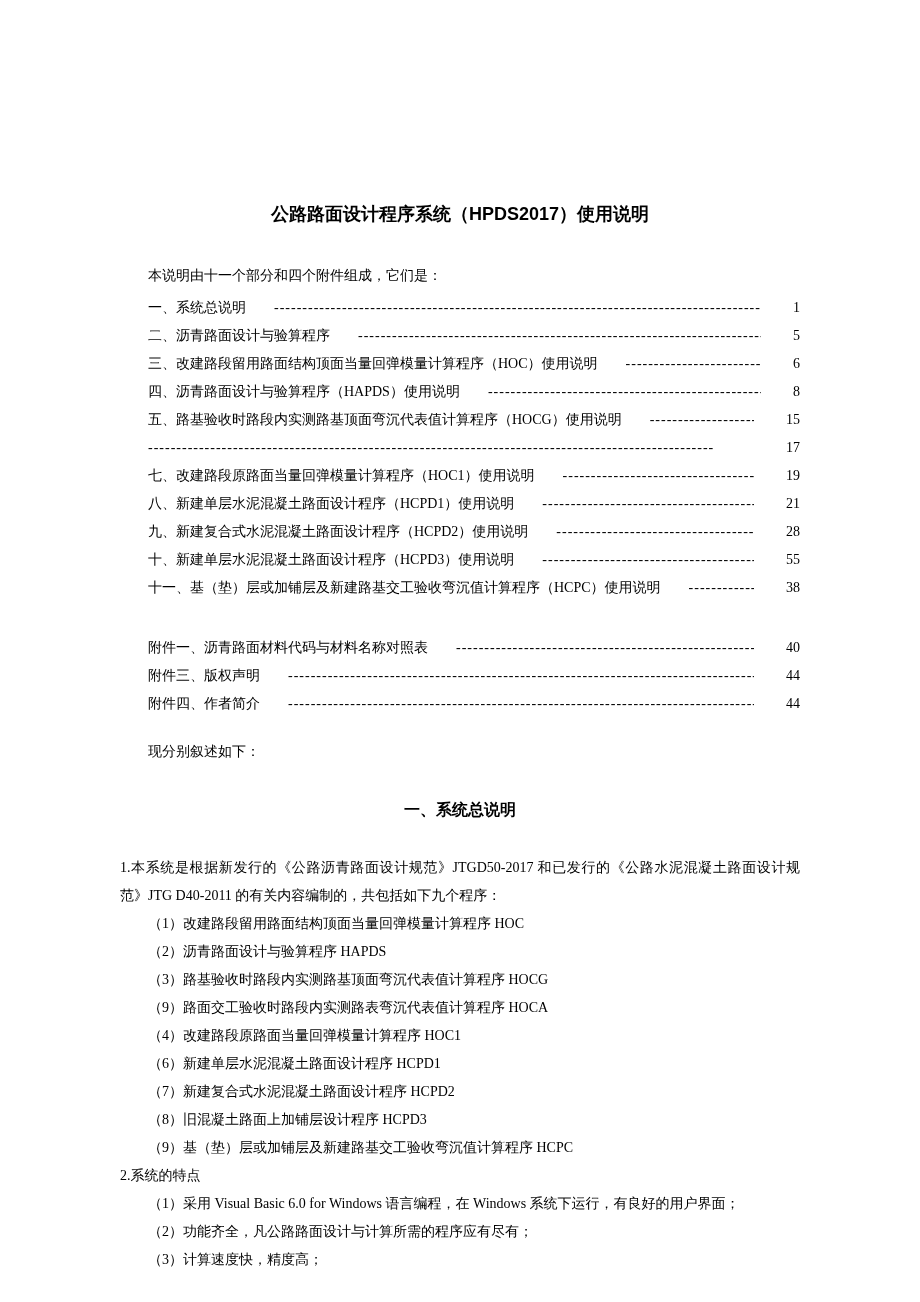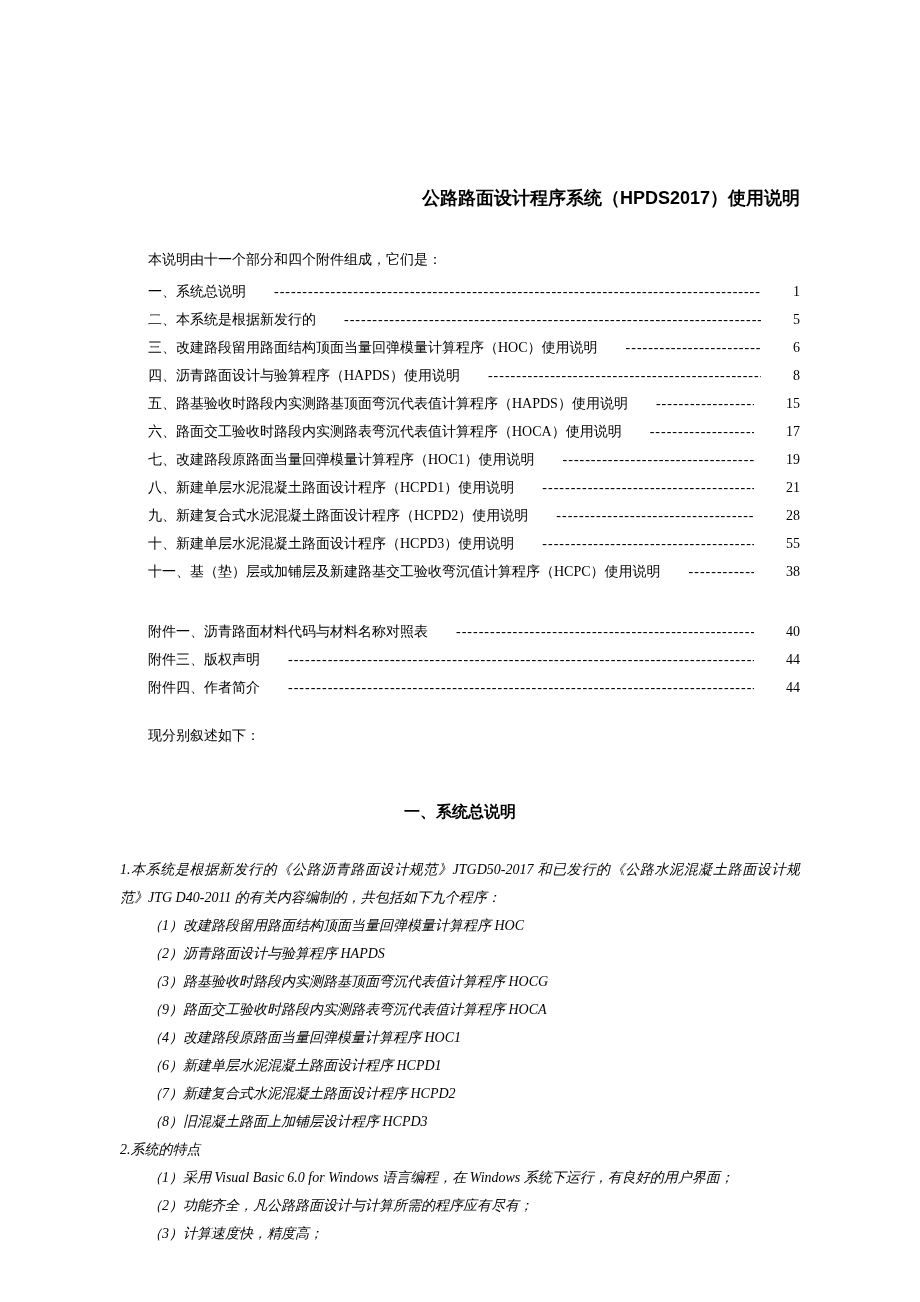"公路路面设计程序系统（HPDS2017）使用说明" .title { margin-top: none -> 16px; text-align: right -> center }
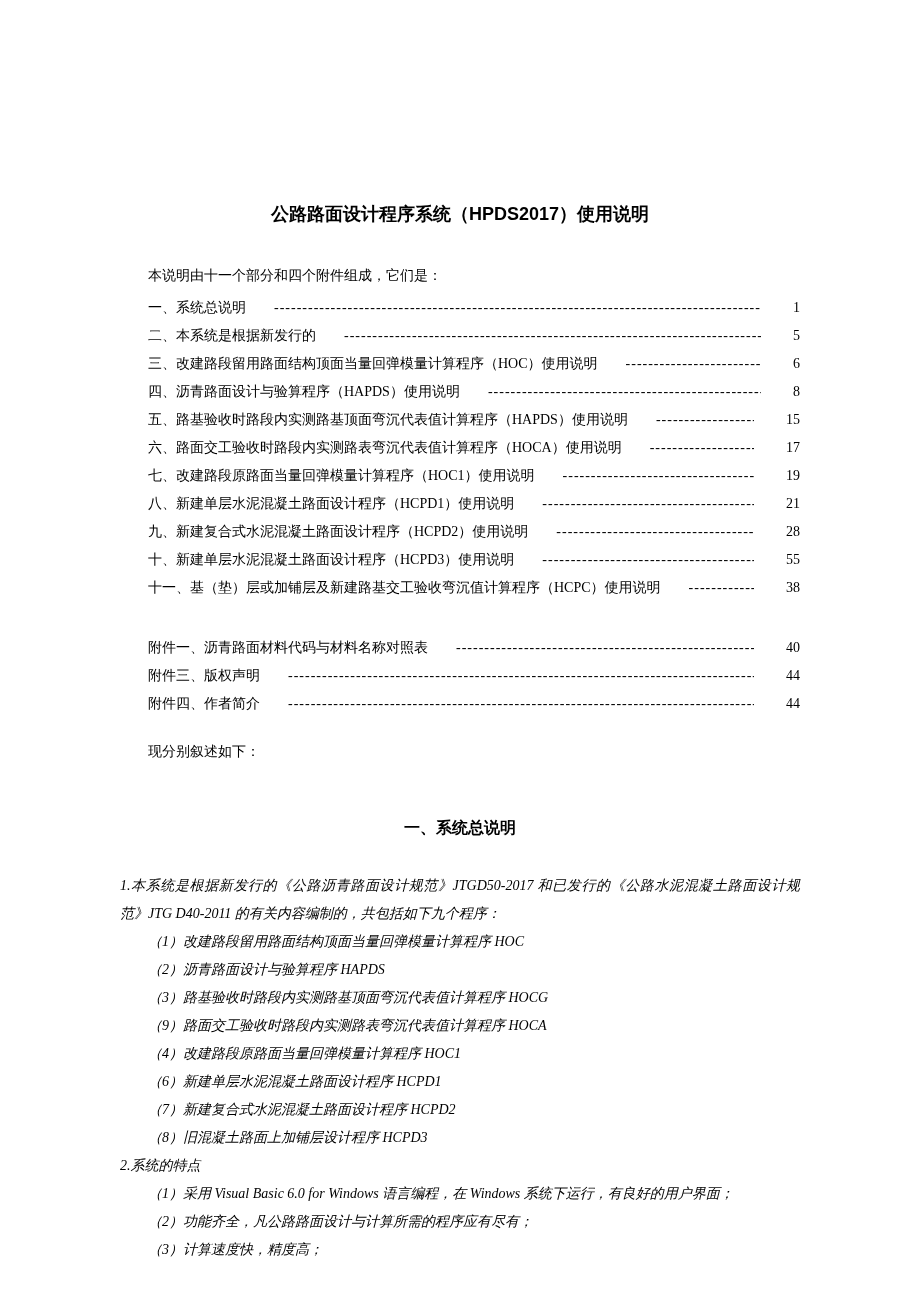"二、本系统是根据新发行的" span.toc-label { text: 本系统是根据新发行的 -> 沥青路面设计与验算程序 }
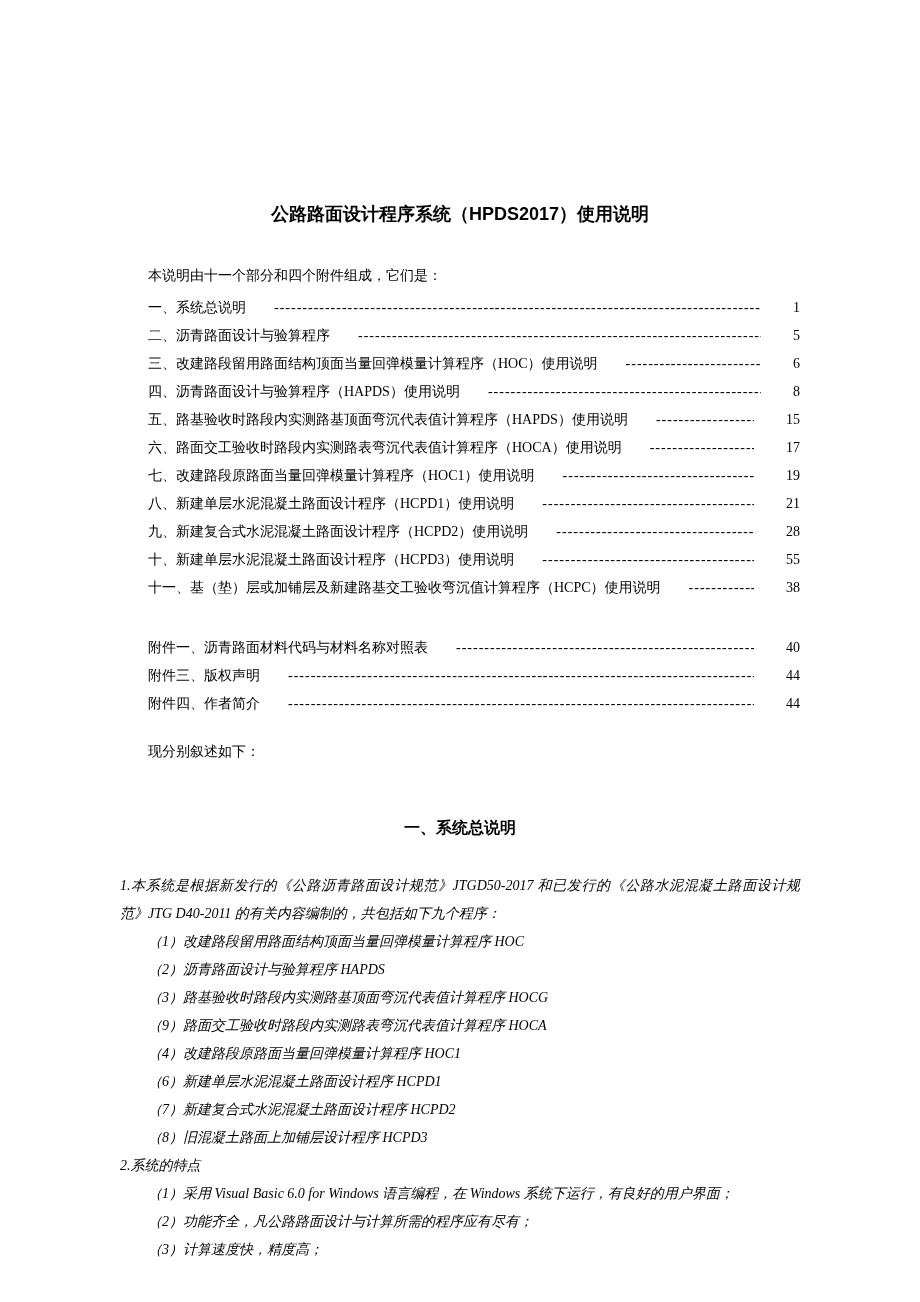"五、路基验收时路段内实测路基顶面弯沉代表值计算程序（HAPDS）使用说明" span.toc-label { text: HAPDS -> HOCG }
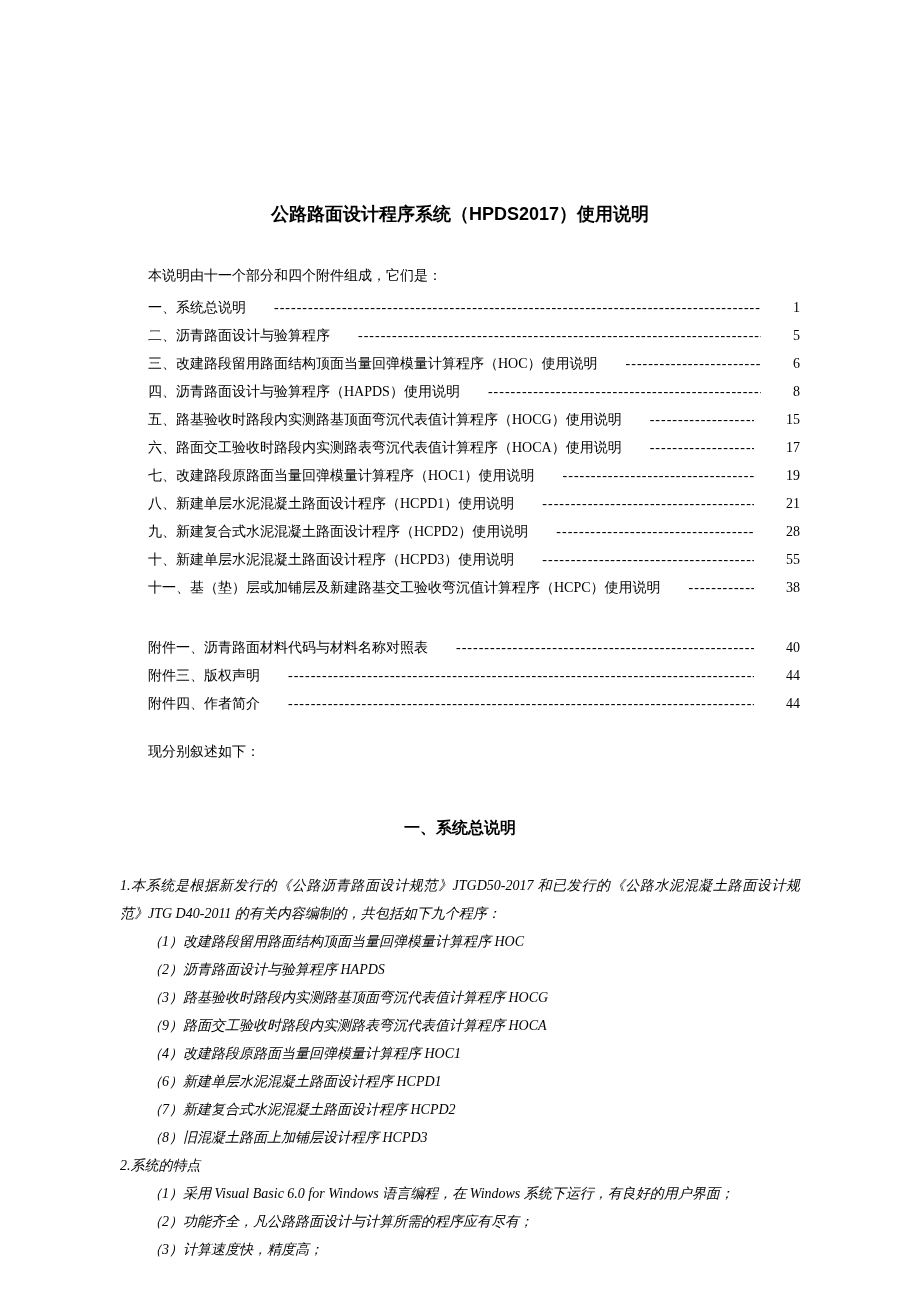"六、路面交工验收时路段内实测路表弯沉代表值计算程序（HOCA）使用说明" span.toc-label { html: <span>六、路面交工验收时路段内实测路表弯沉代表值计算程序（HOCA）使用说明</span> -> none }
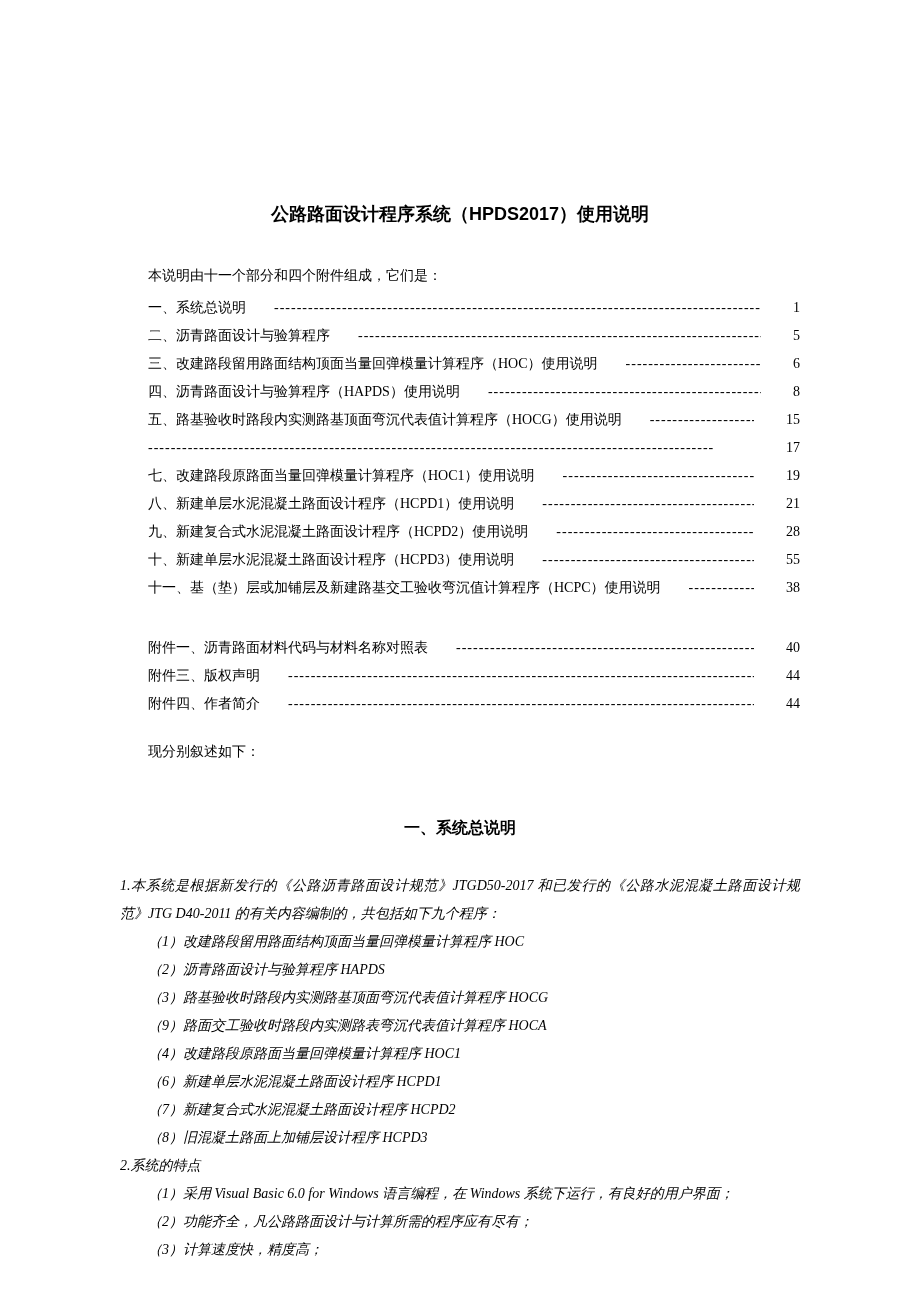"现分别叙述如下：" .closing { margin-bottom: 46px -> 28px }
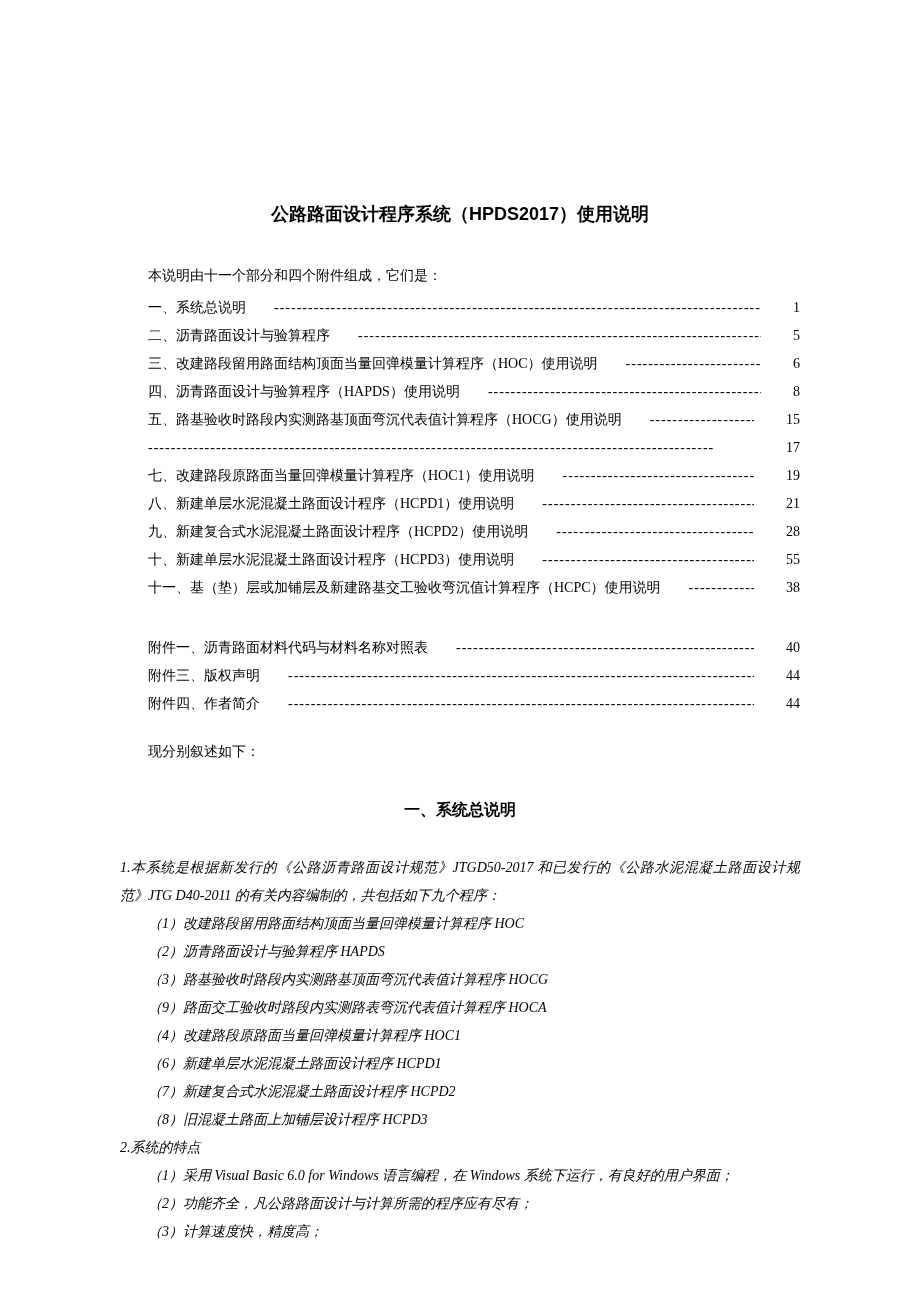"1.本系统是根据新发行的《公路沥青路面设计规范》JTGD50-2017" .body-para { font-style: italic -> none }
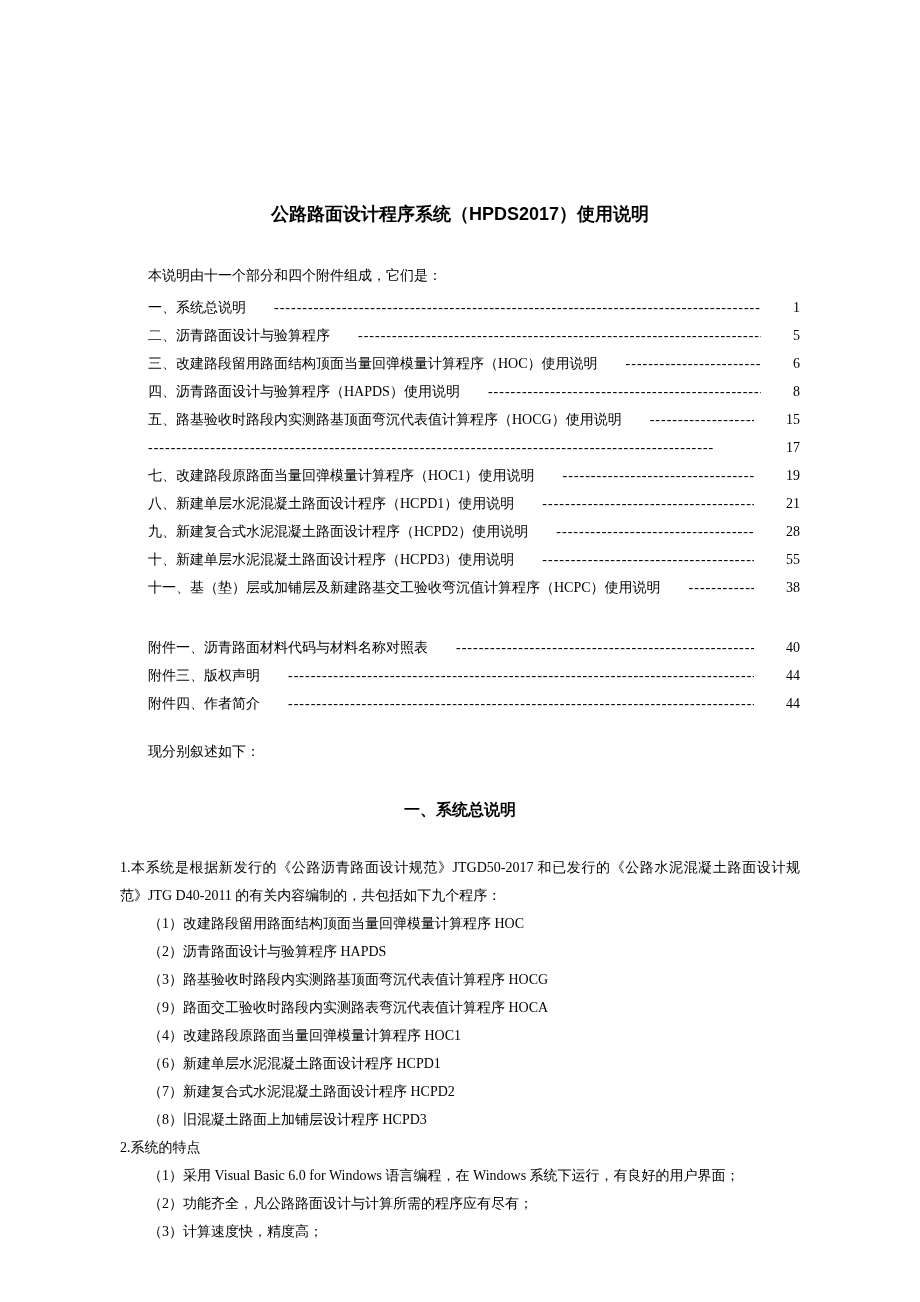"（9）基（垫）层或加铺层及新建路基交工验收弯沉值计算程序 HCPC" p.body-para { html: none -> <p>（9）基（垫）层或加铺层及新建路基交工验收弯沉值计算程序 HCPC</p> }
